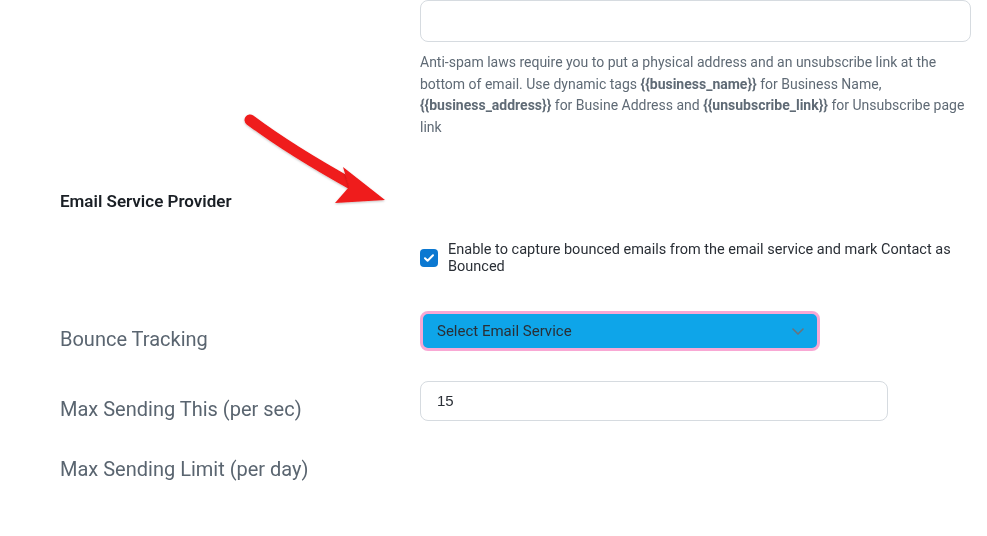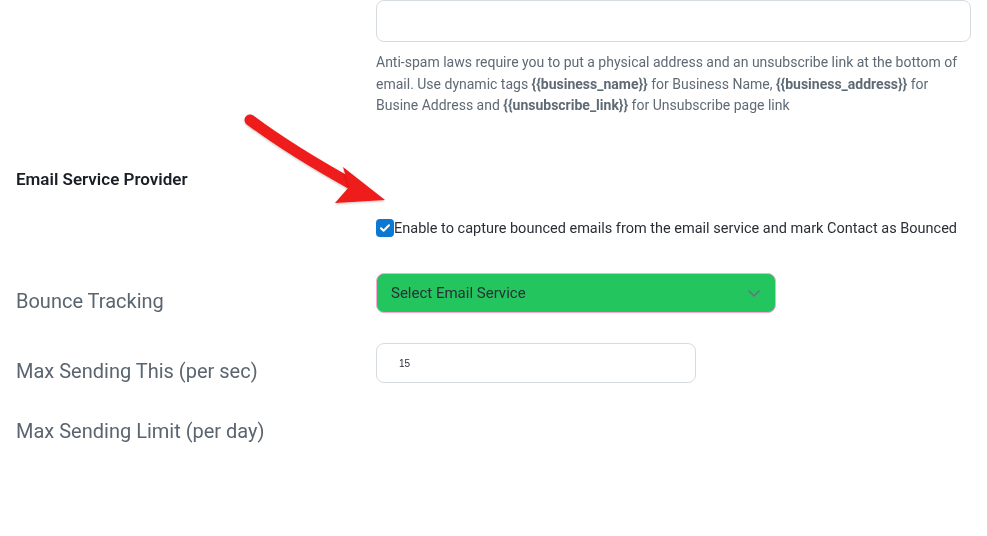"Email Service Provider" .label-col { margin-left: none -> 44px }
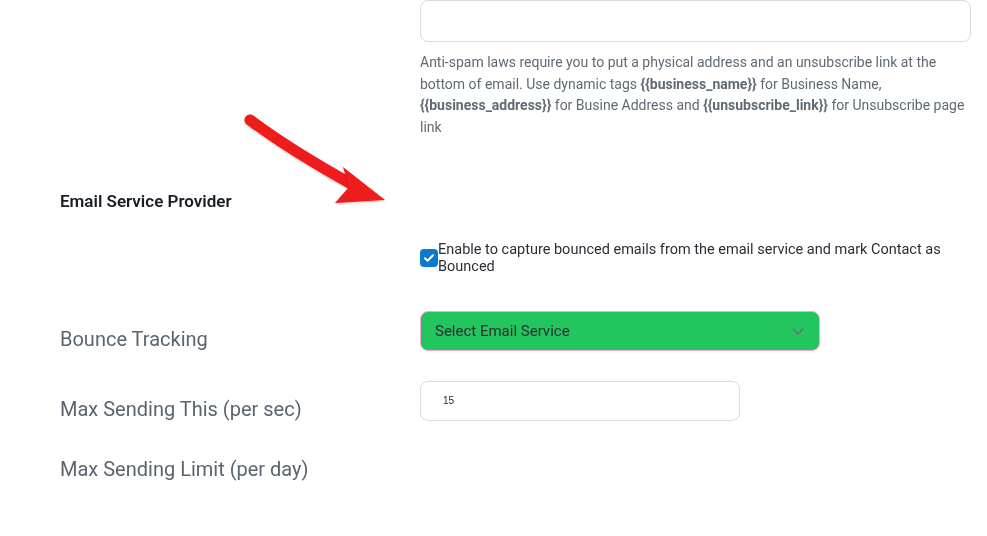"Enable to capture bounced emails" .checkbox-row { gap: none -> 10px }
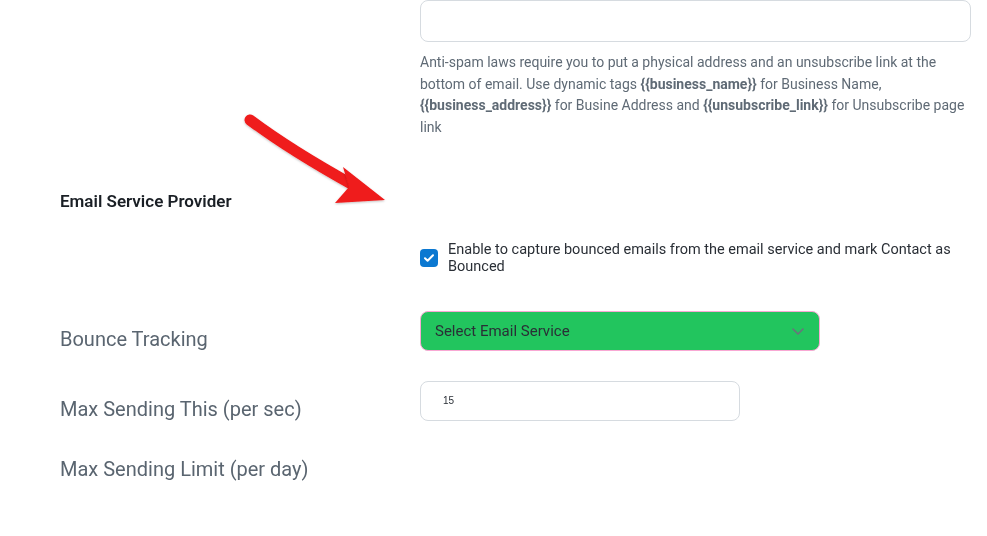"Select Email Service" .select-box { background: #22c55e -> #0ea5e9; border: 1px solid #f9a8d4 -> 3px solid #f9a8d4 }
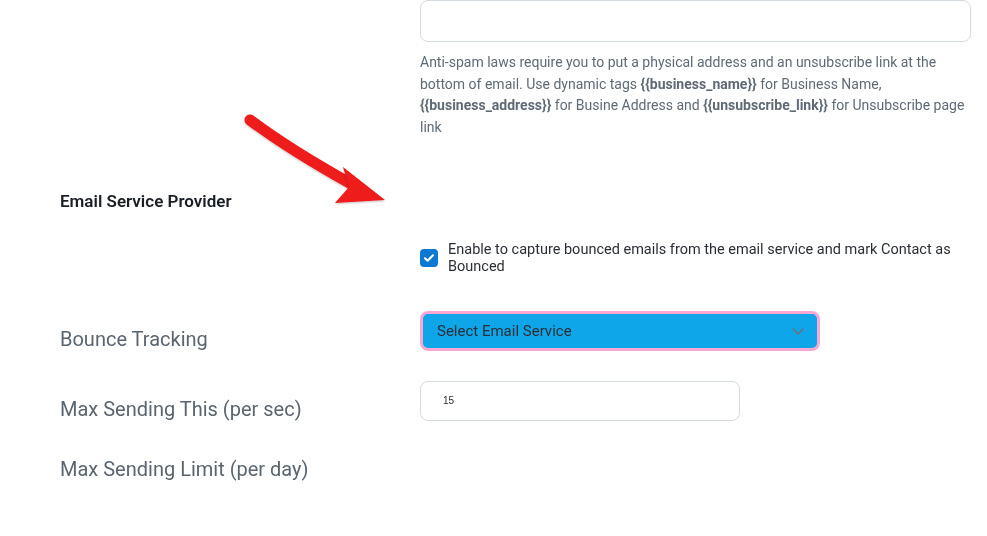"15" .text-input { font-size: 10px -> 15px; padding: 0 22px -> 0 16px; width: 320px -> 468px }
